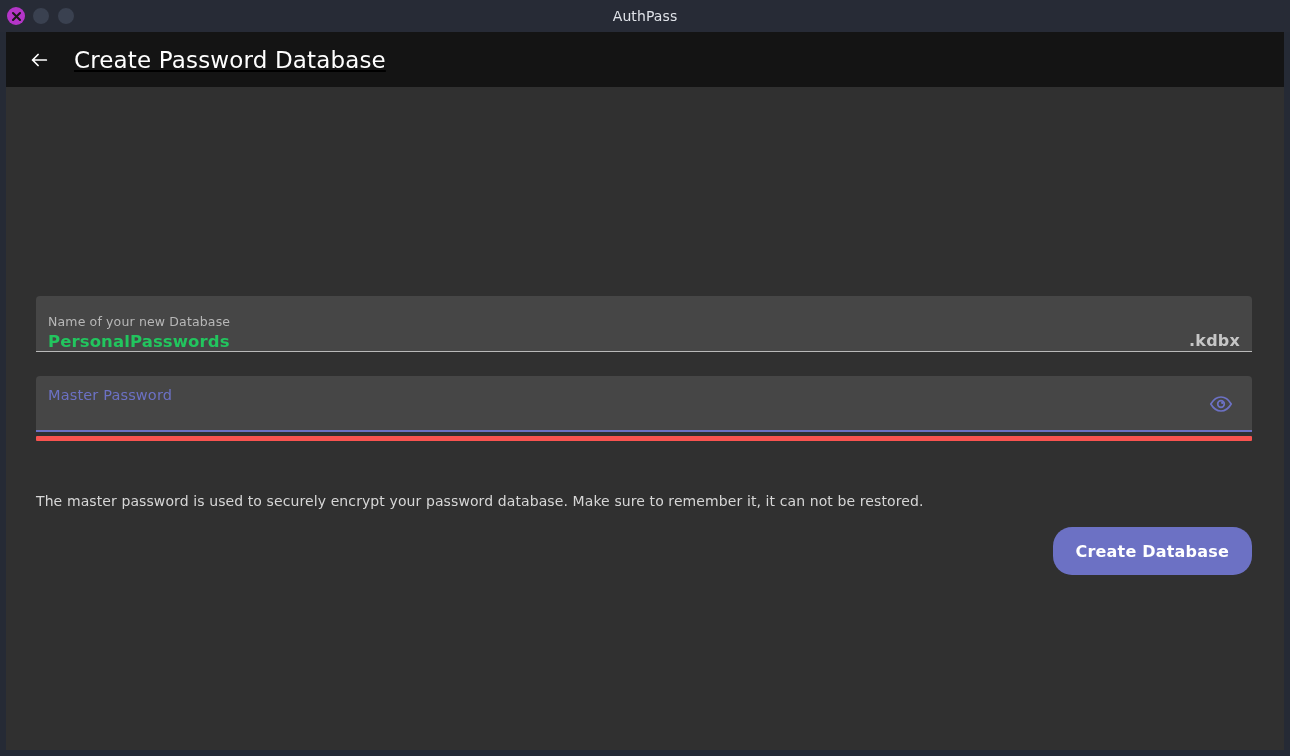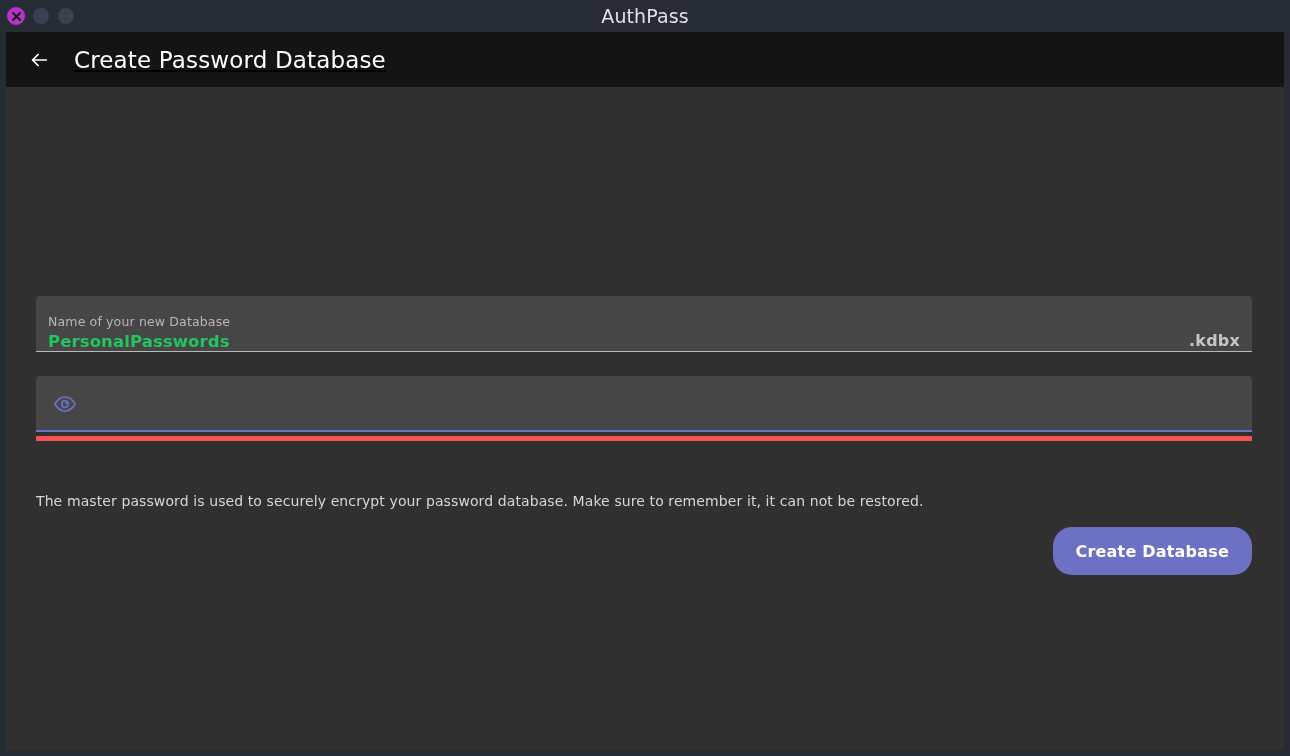"AuthPass" .title-text { font-size: 19px -> 14px }
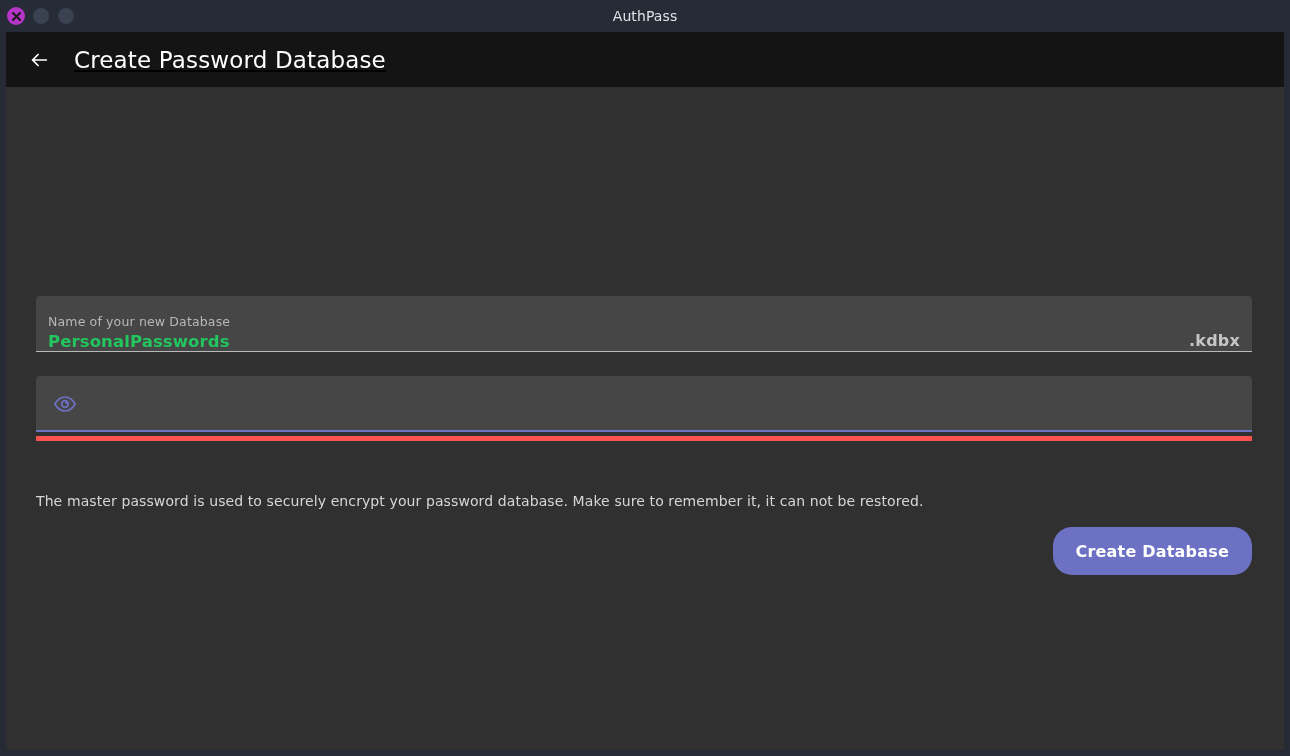"Master Password" div.pw-placeholder { html: none -> <div>Master Password</div> }
